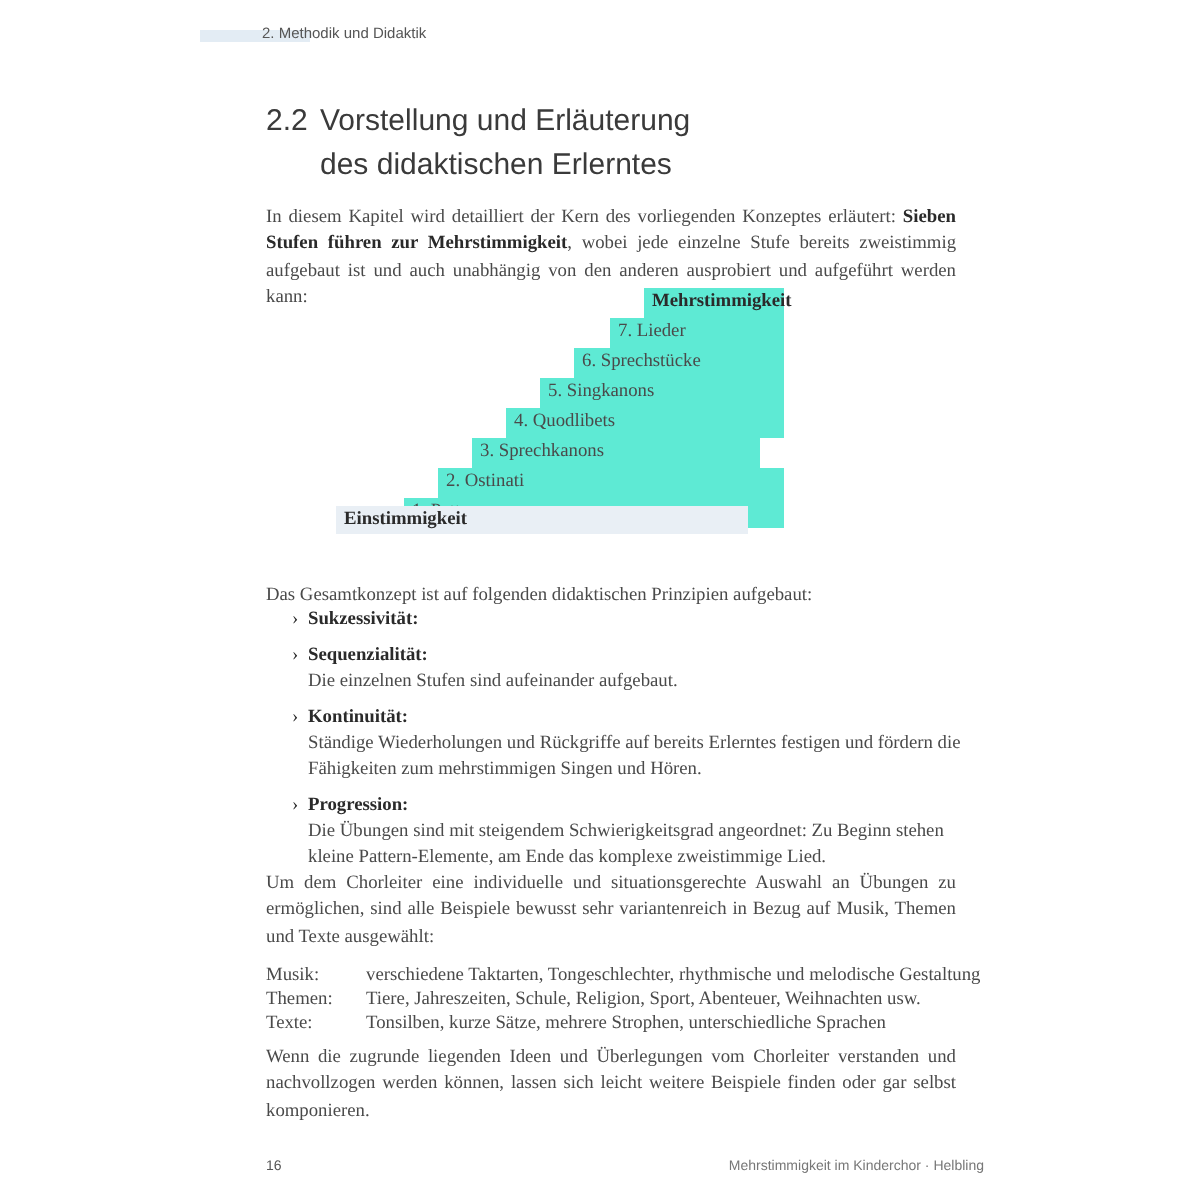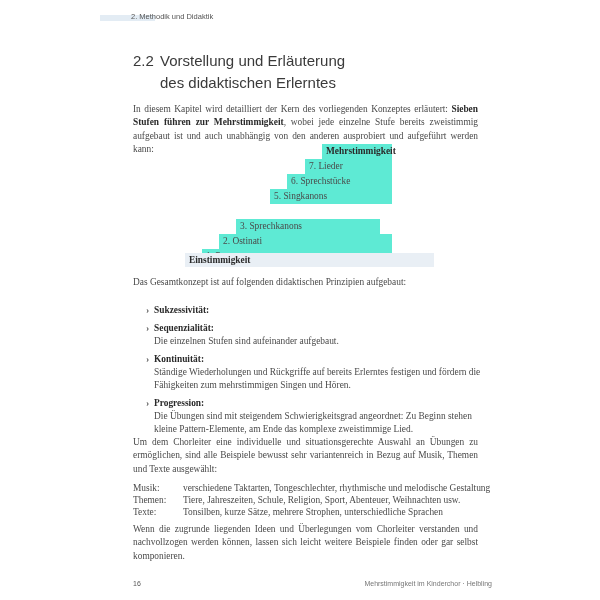"4. Quodlibets" div.step { html: none -> <div>4. Quodlibets</div> }
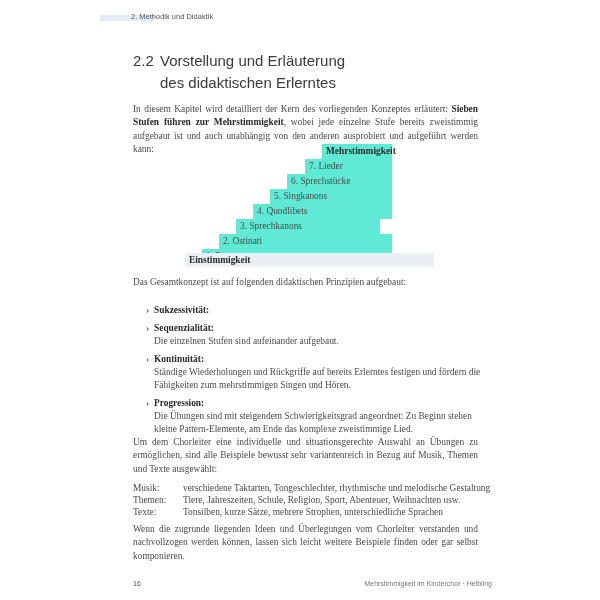"Einstimmigkeit" div.step { left: 185px -> 168px; width: 249px -> 206px }
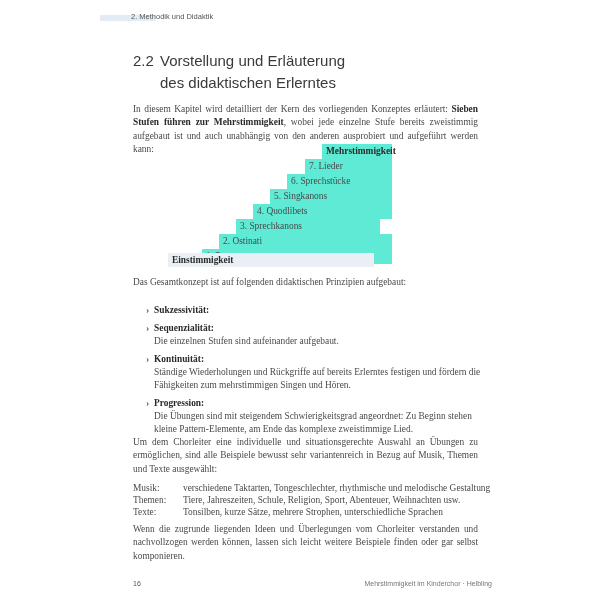"Das Gesamtkonzept ist auf folgenden" p.body { top: 276px -> 292px }
